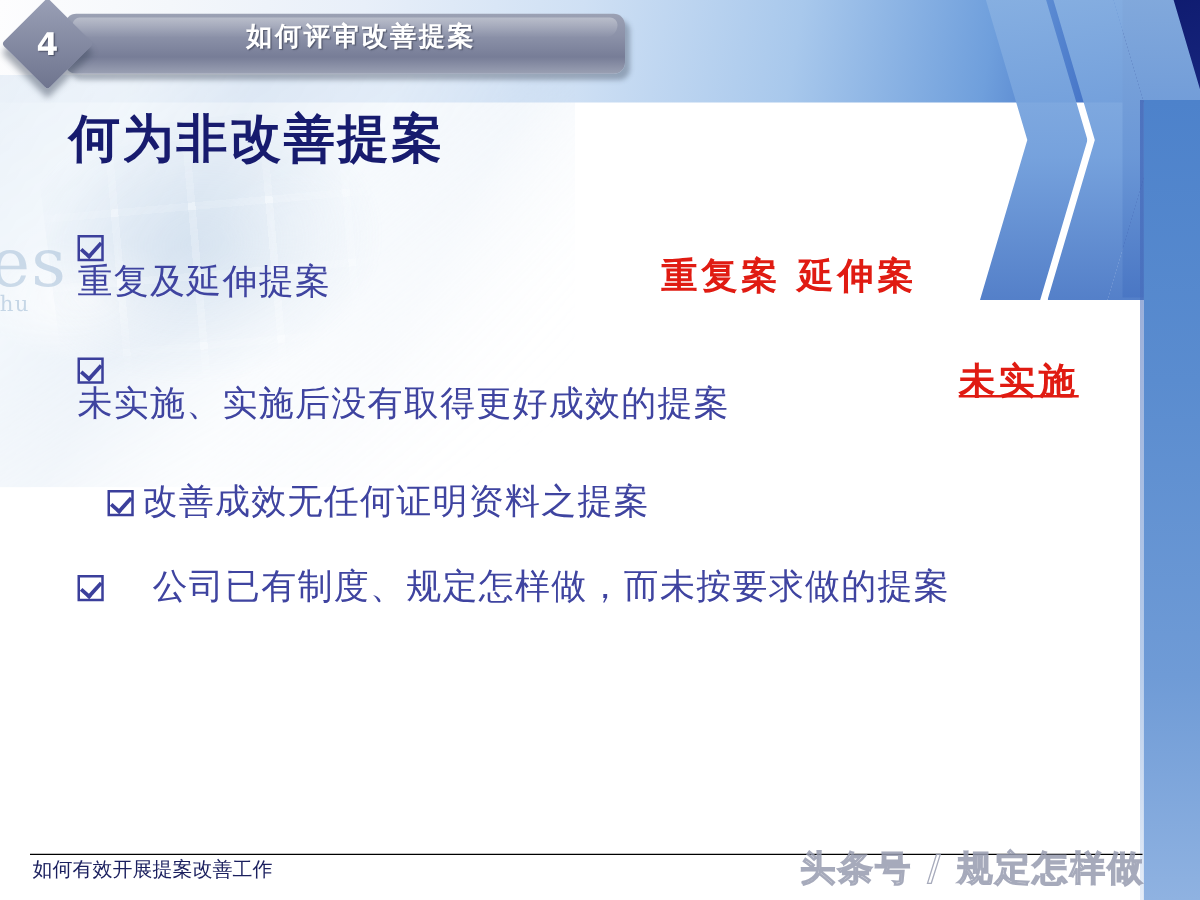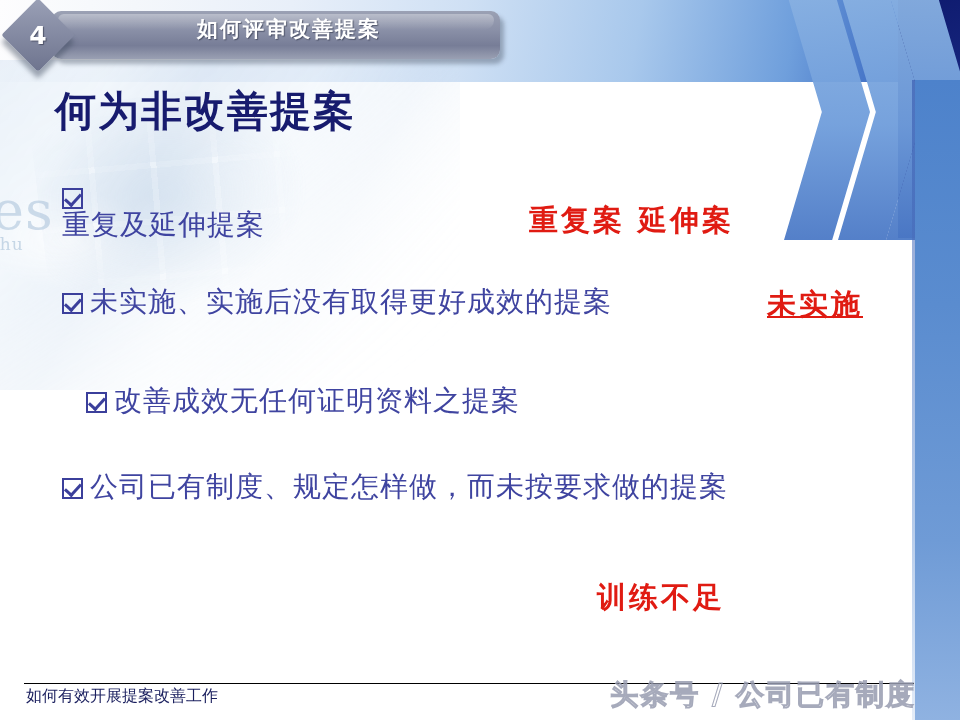"未实施、实施后没有取得更好成效的提案" .row2 { flex-direction: none -> column }
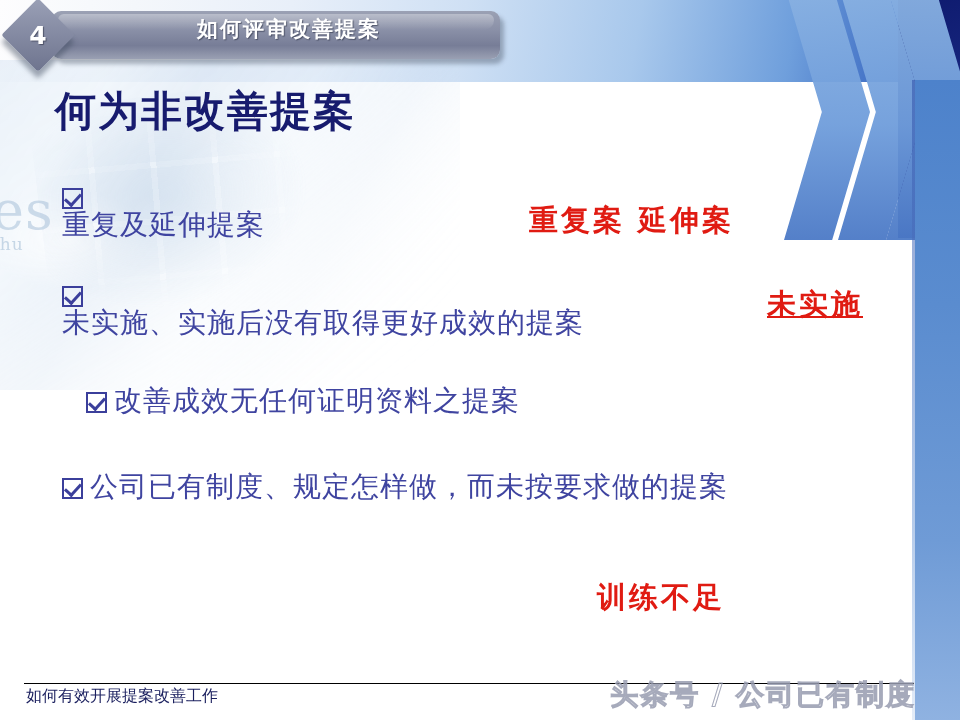"公司已有制度、规定怎样做，而未按要求做的提案" .row4 { gap: none -> 32px; top: 468px -> 450px }
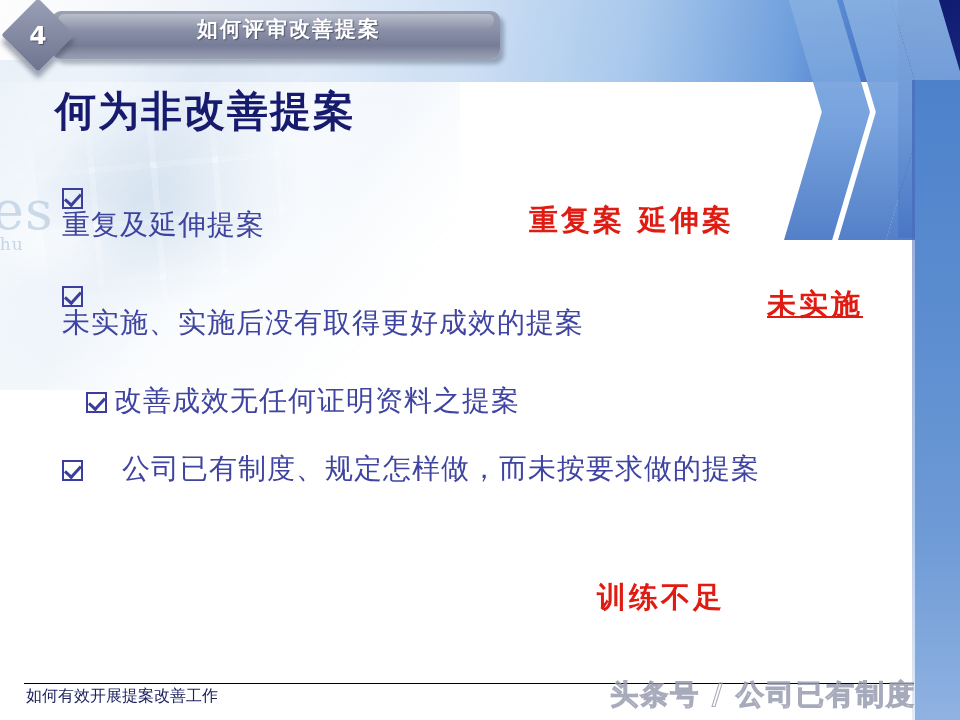"训练不足" div.note-red { html: <div>训练不足</div> -> none }
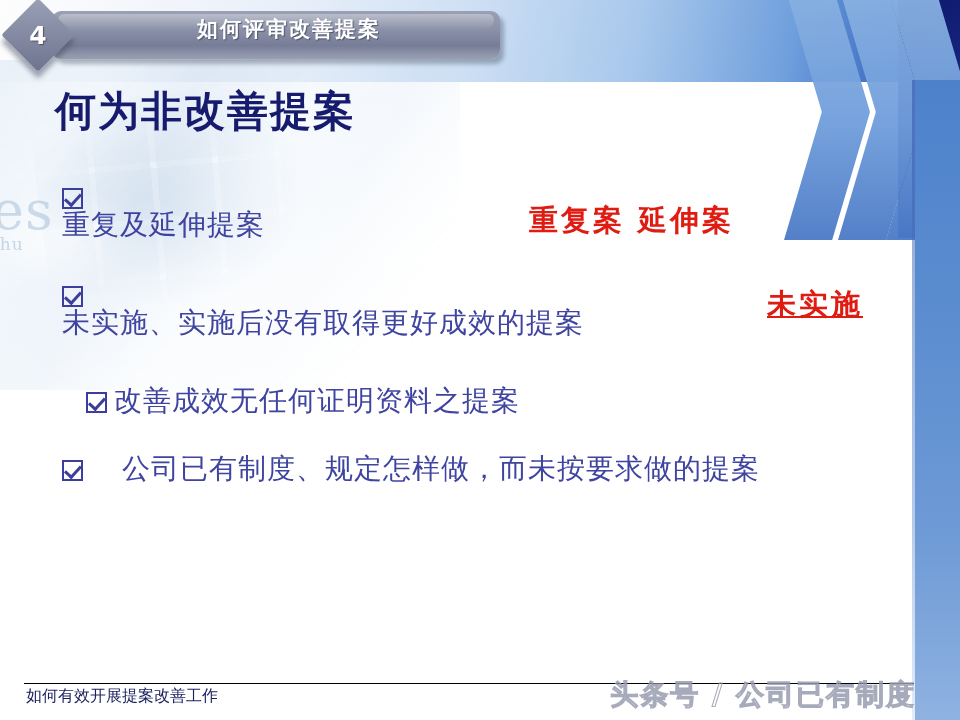"头条号 / 公司已有制度" div.watermark { text: 公司已有制度 -> 规定怎样做 }
